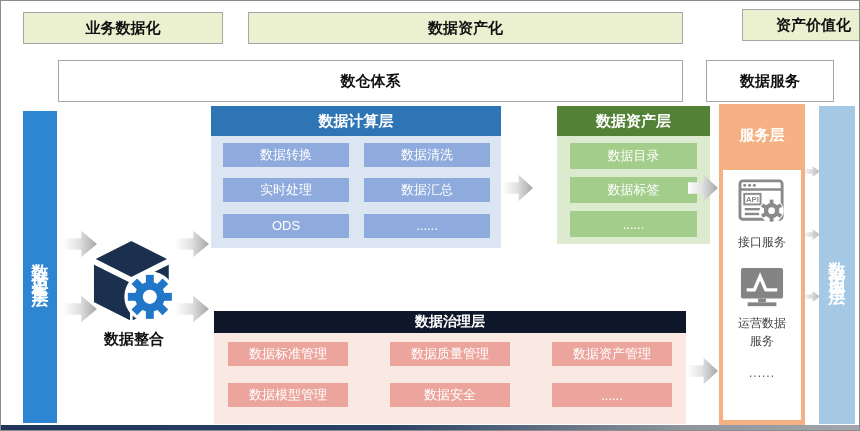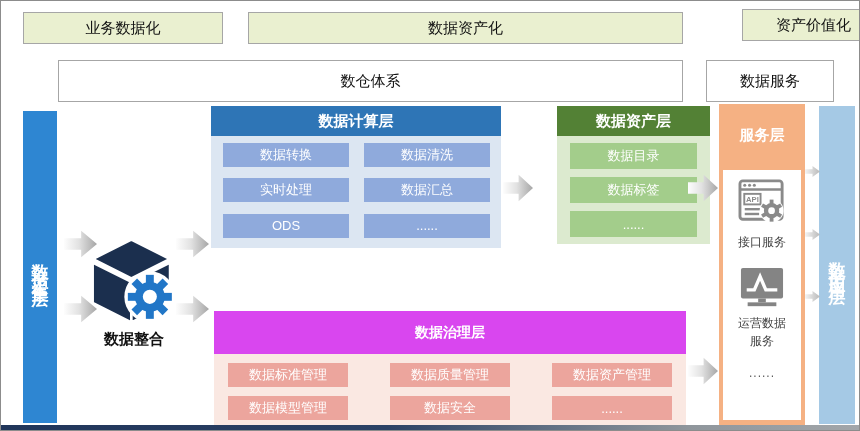"业务数据化" .banner { font-weight: 400 -> 700 }
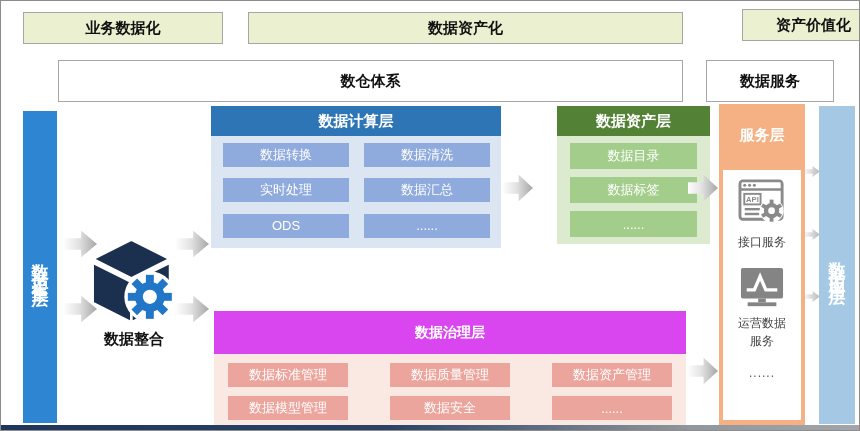"数据治理层" .governance .layer-head { background: #d946ef -> #0f172a; height: 43px -> 22px }
